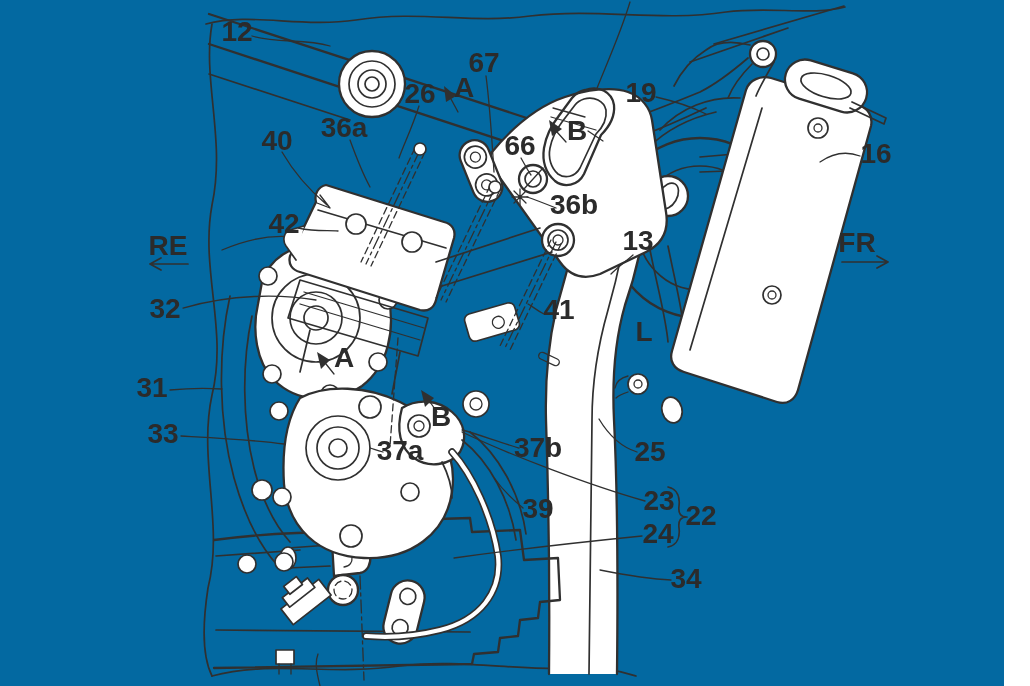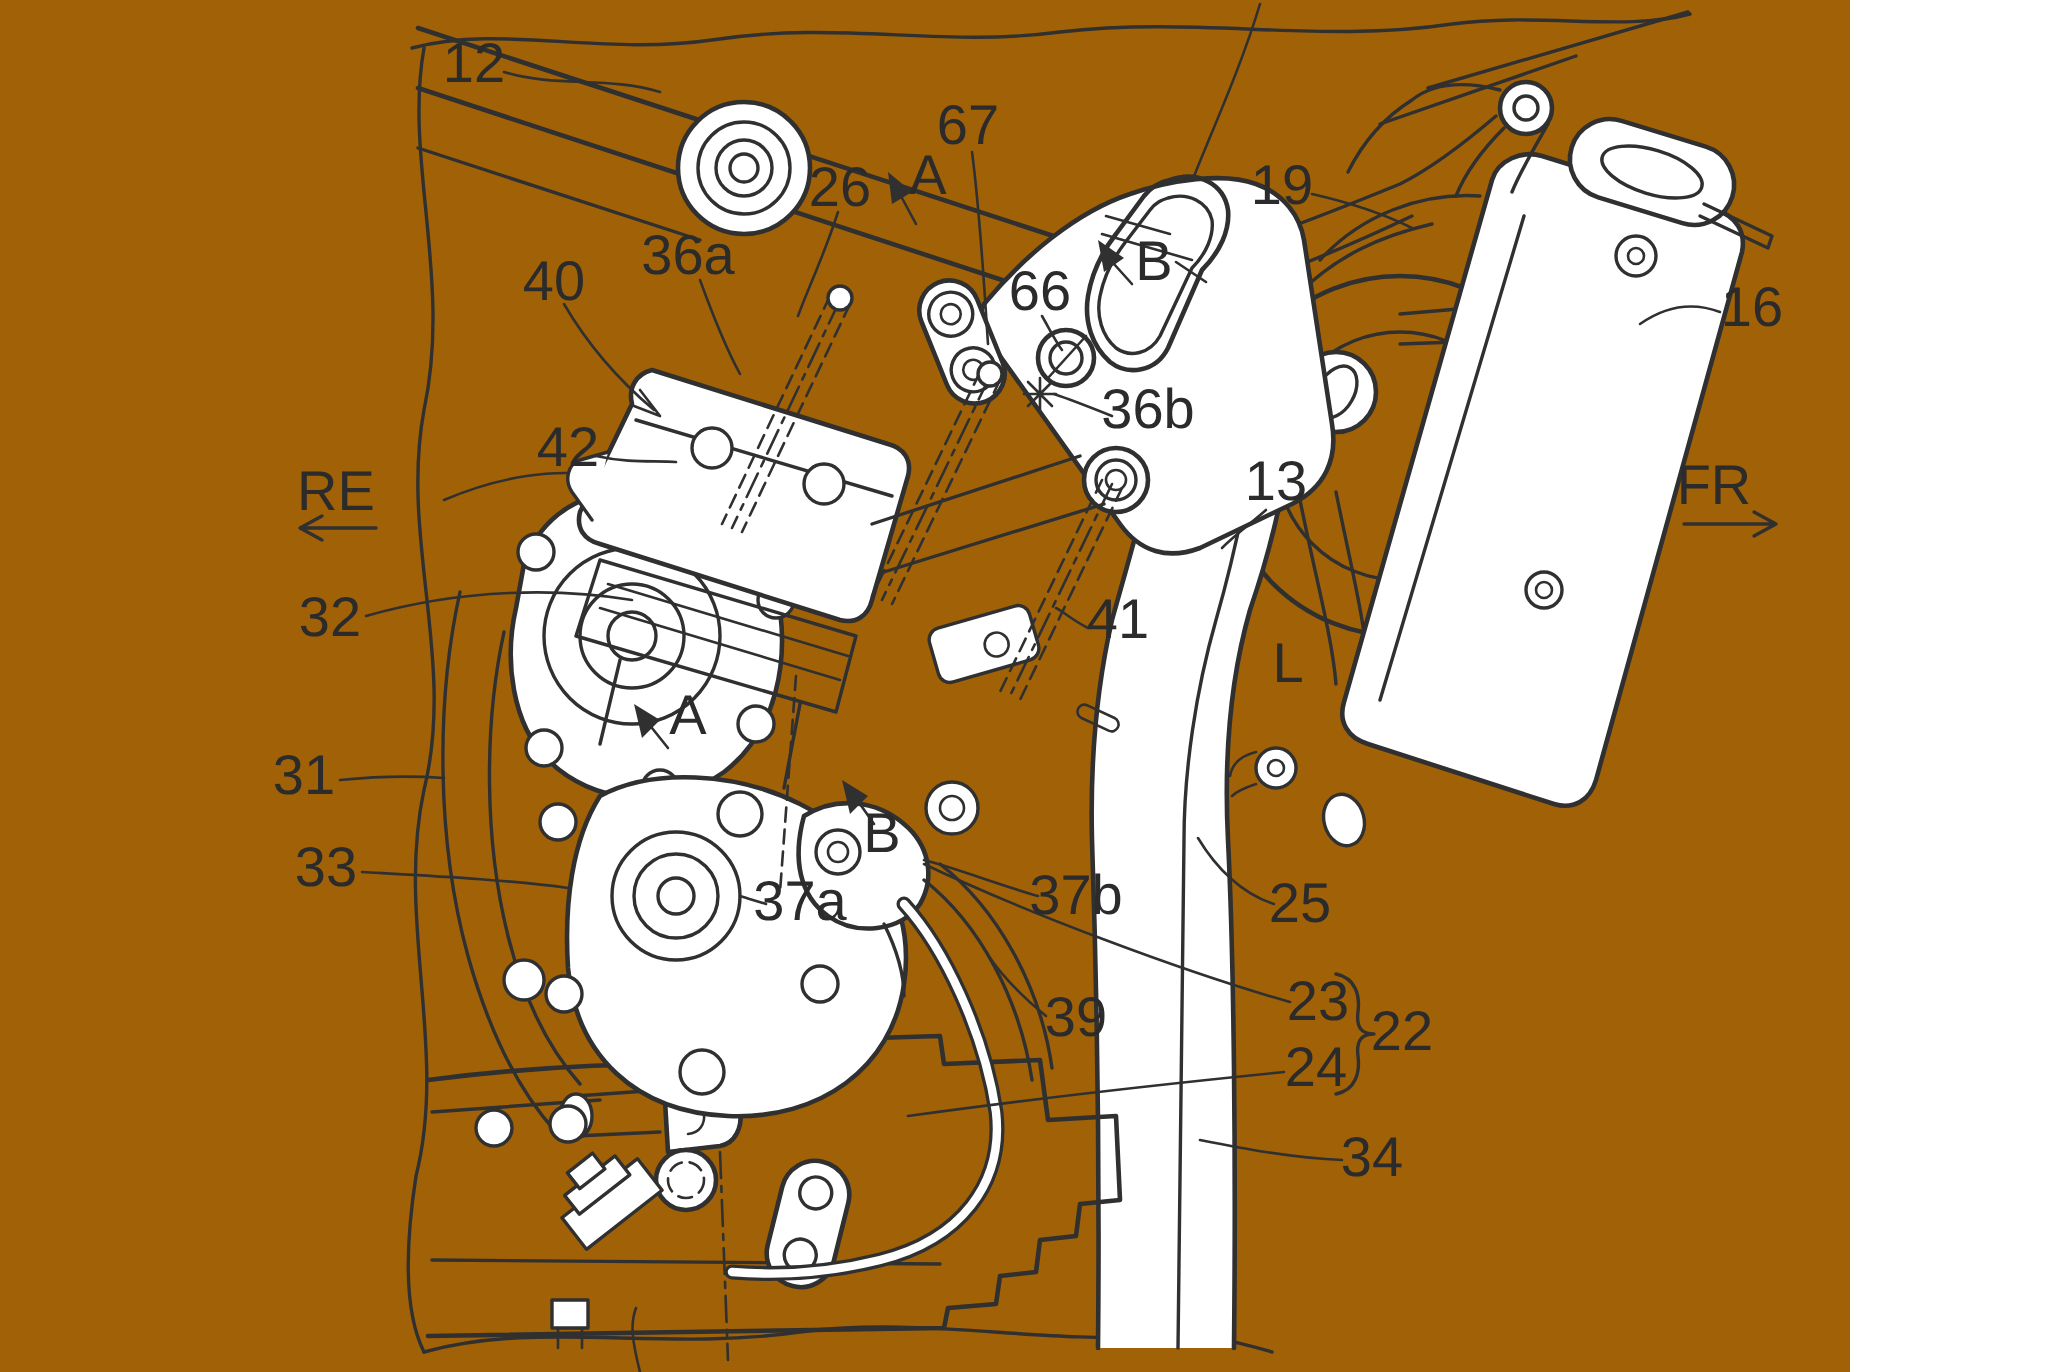"12" .stage { background: #a16207 -> #0369a1; font-weight: none -> bold; width: 925px -> 1004px }
